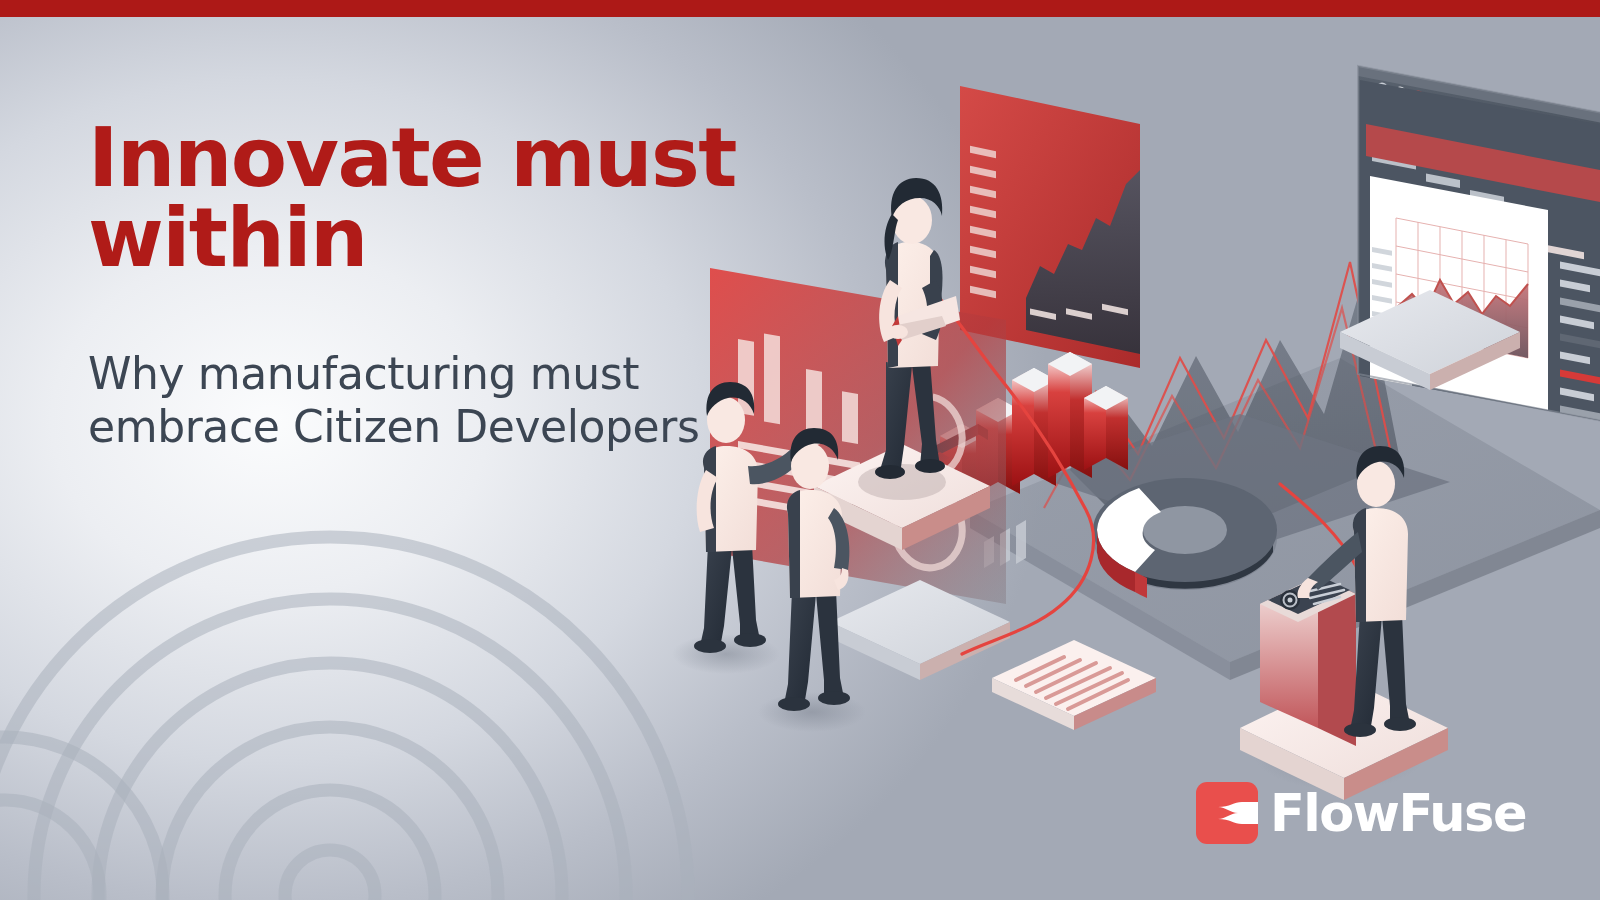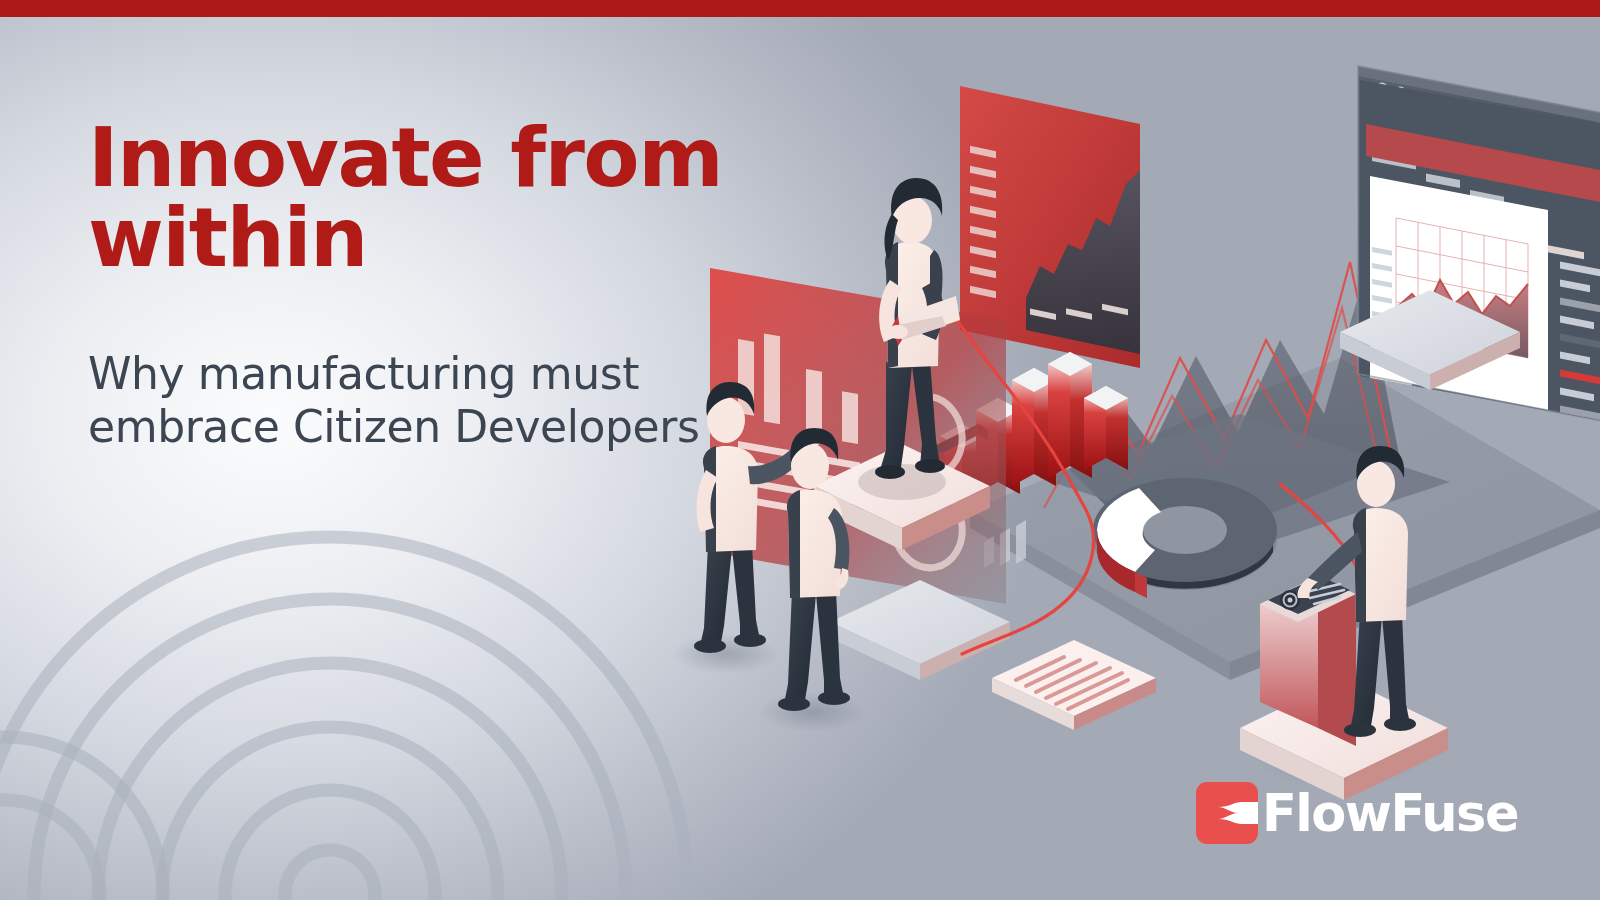"Innovate from within" div { text: from -> must }
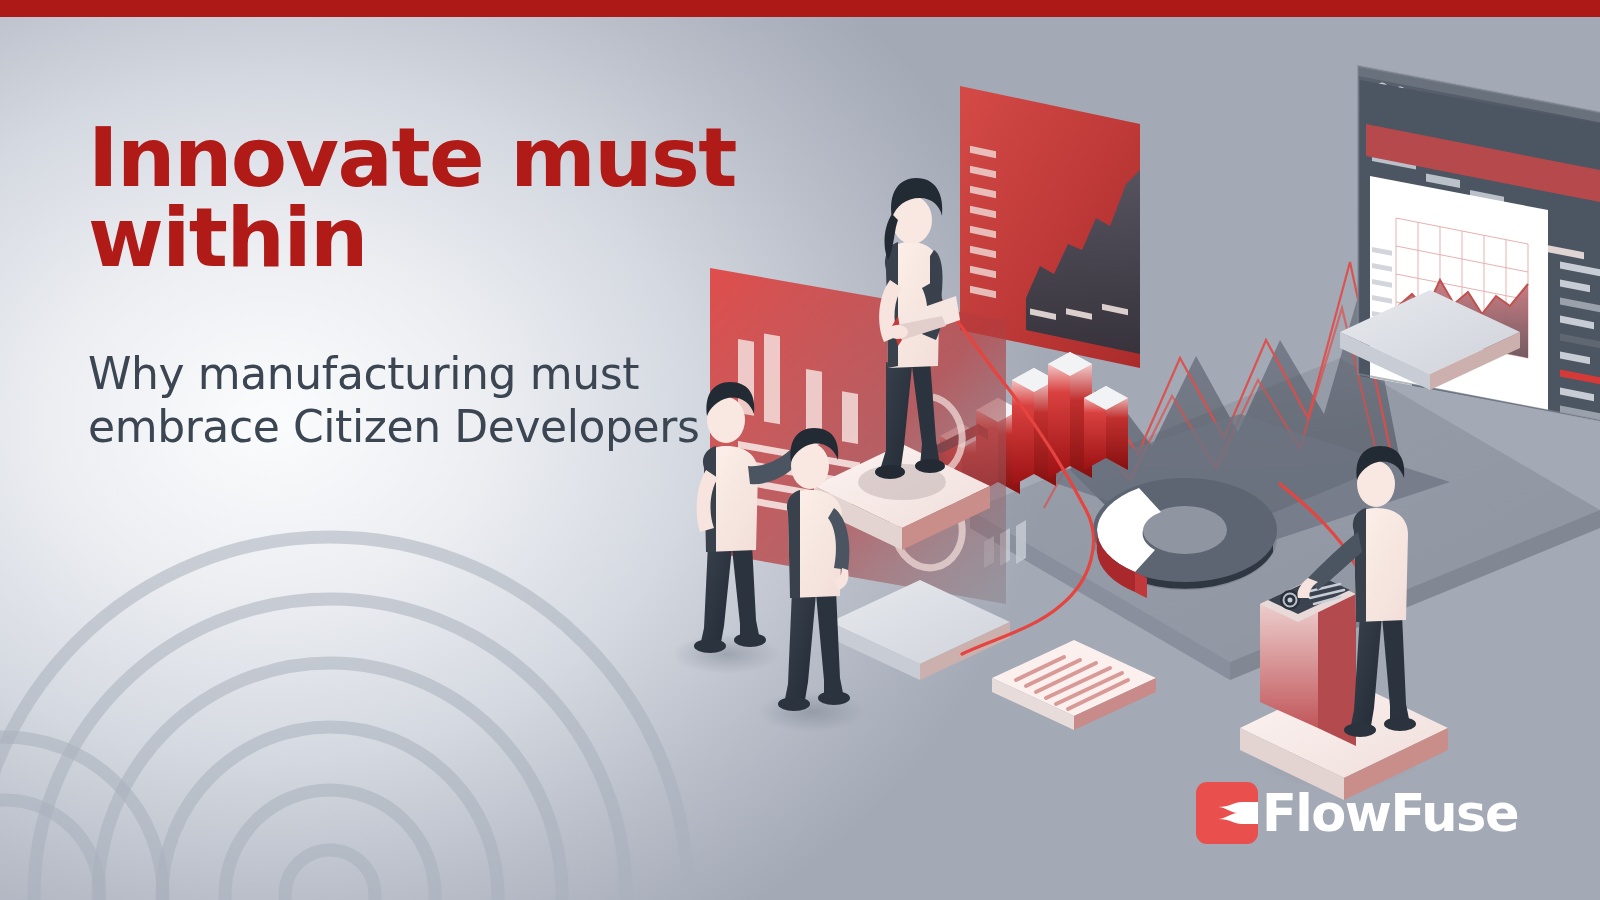"FlowFuse" #logo { gap: 4px -> 12px }
